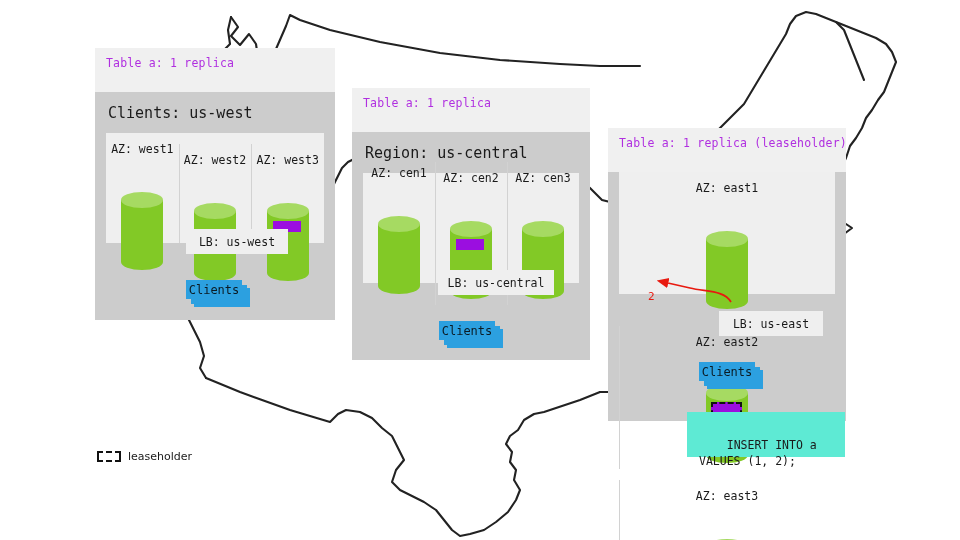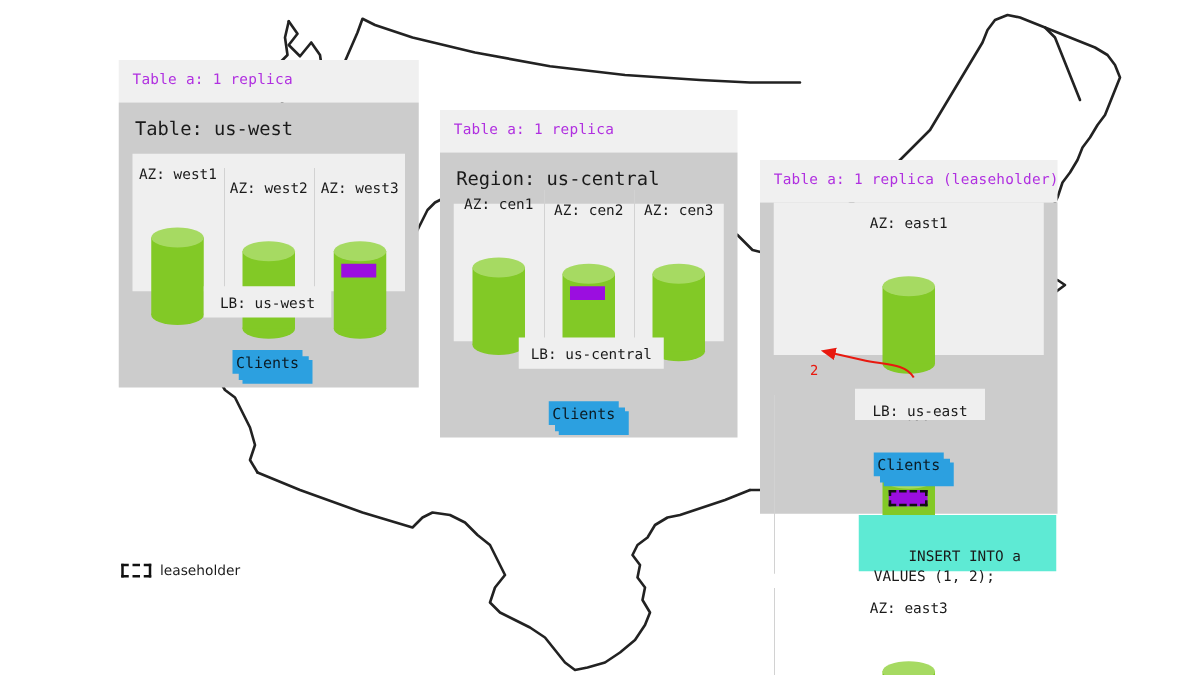"Table a: 1 replica" .table-strip { padding: 8px 11px 12px 11px -> 8px 11px 22px 11px }
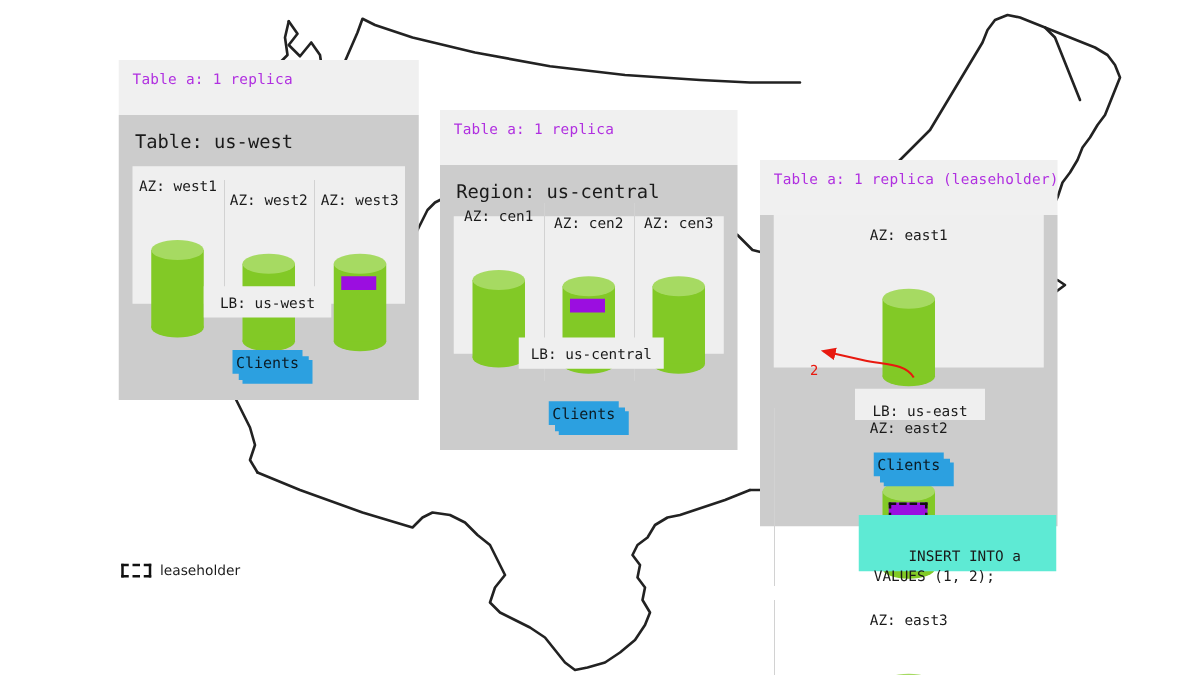"Table: us-west" div.region-title { text: Table -> Clients }
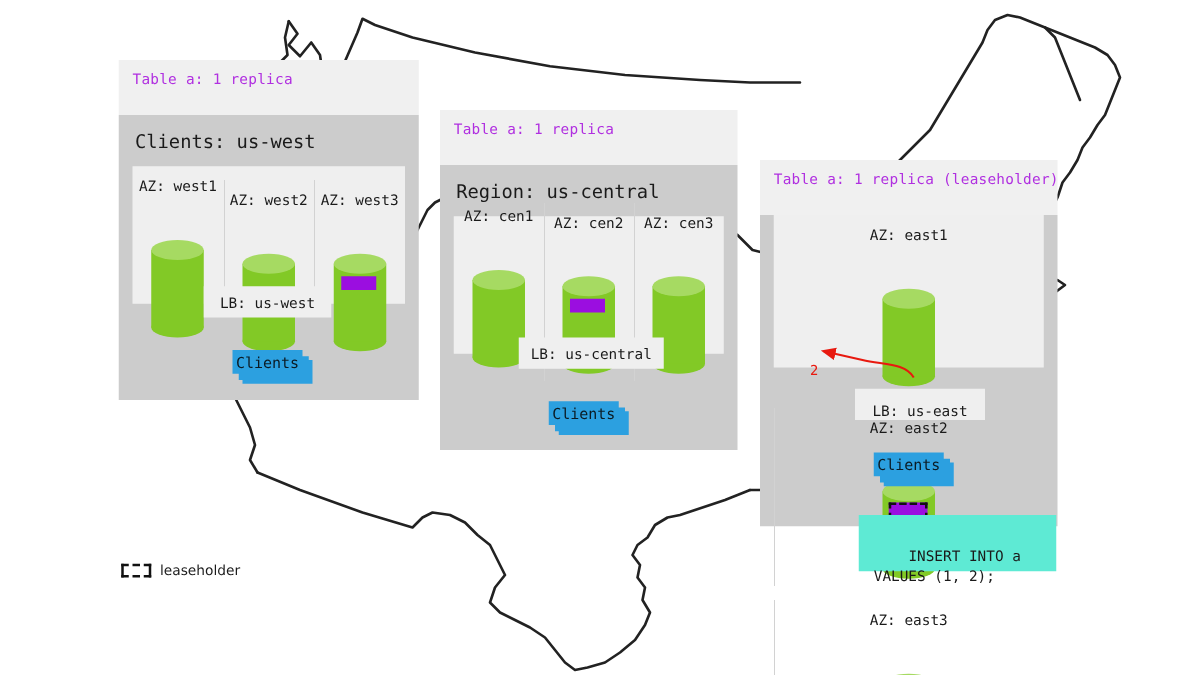"LB: us-west" .lb-box { margin-left: none -> 23px }
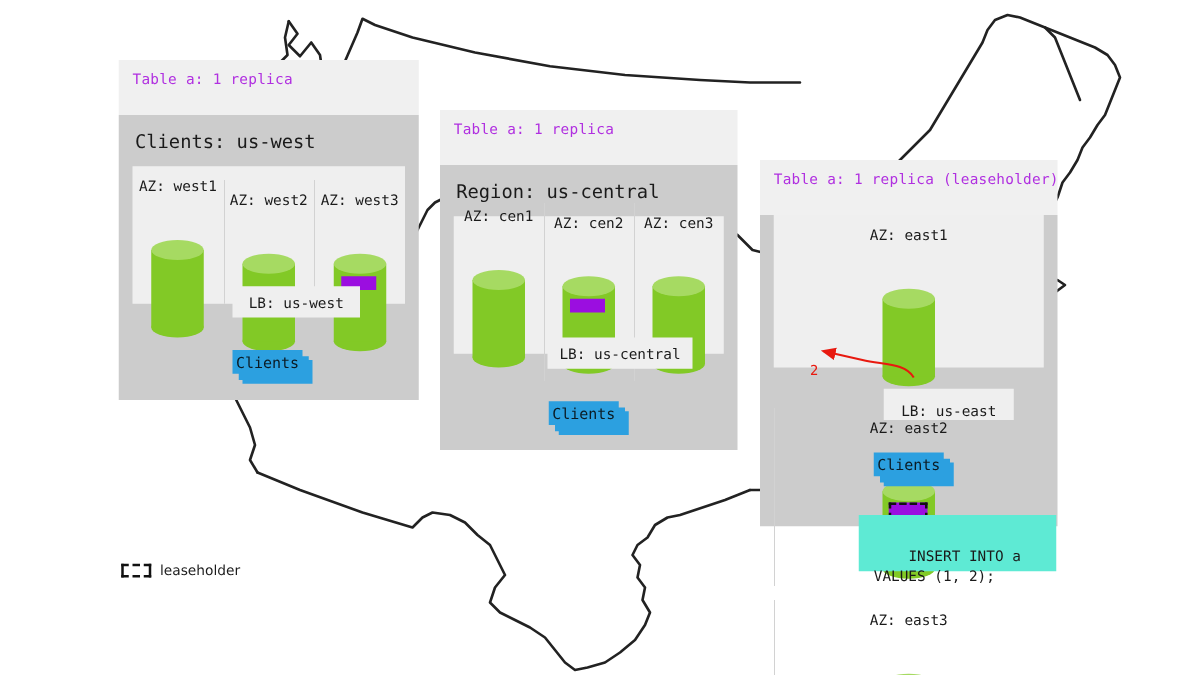"LB: us-east" div.lb-box { align-items: flex-end -> none; left: 76px -> 88px }
